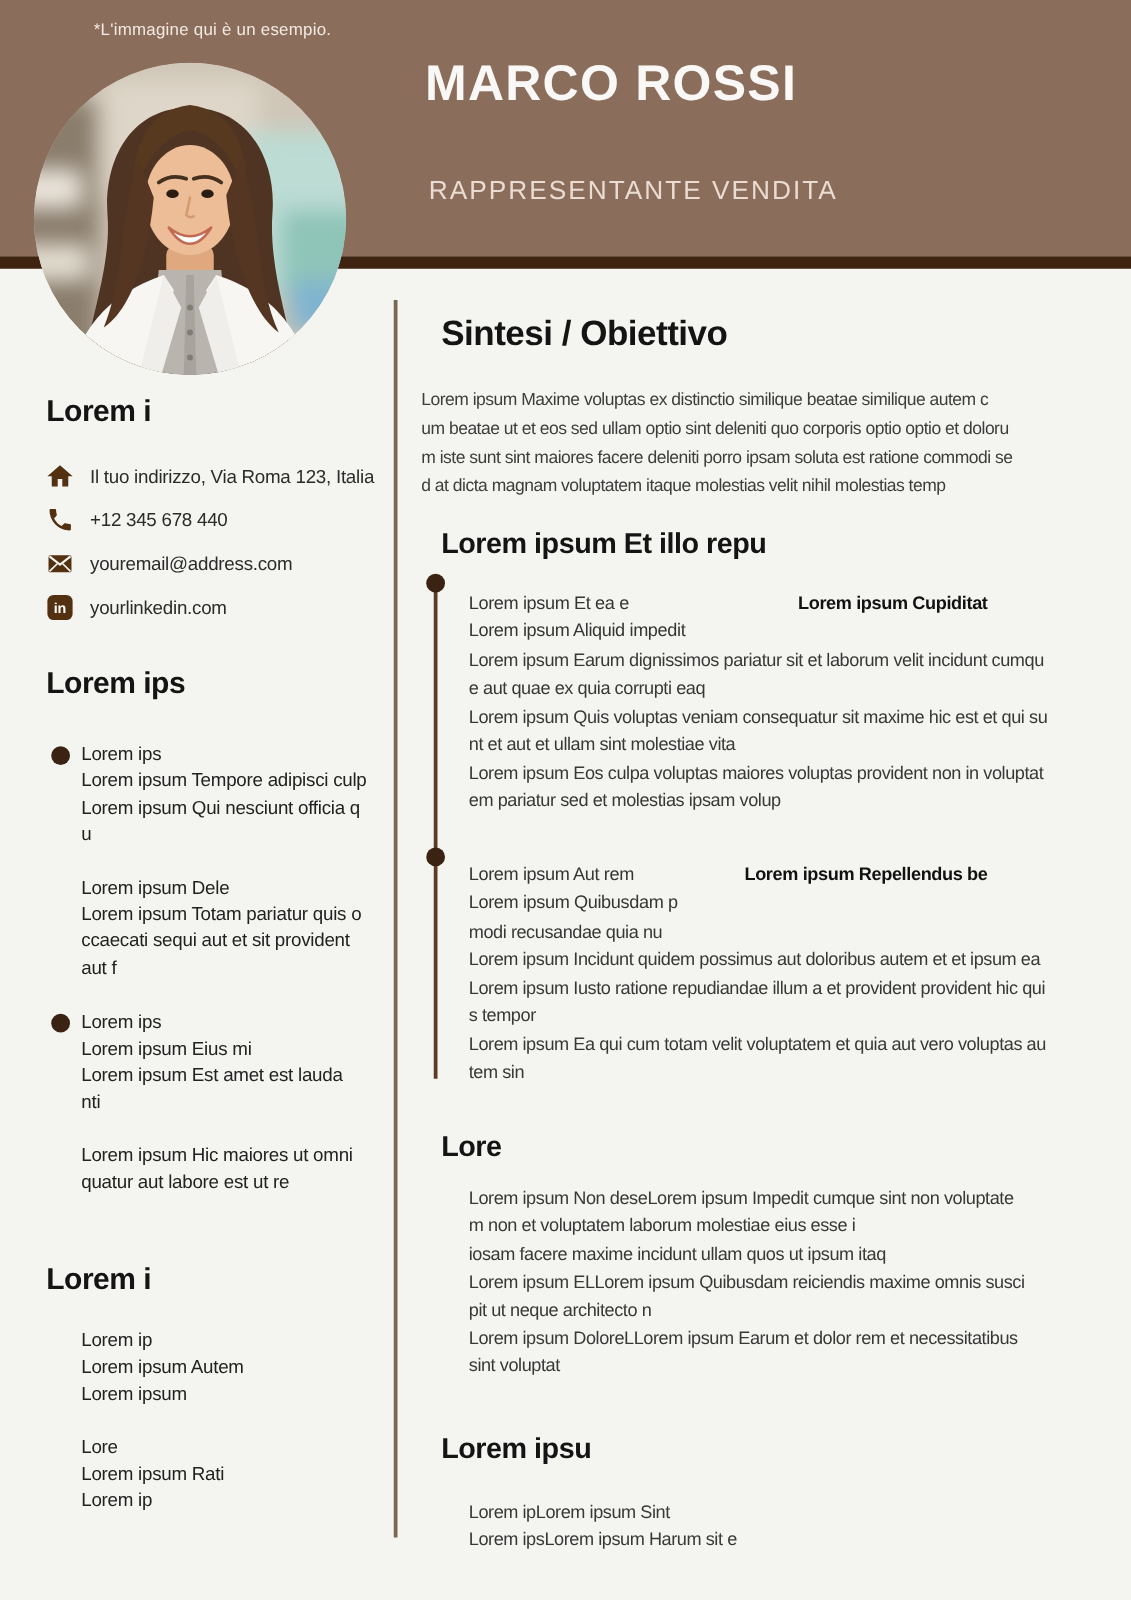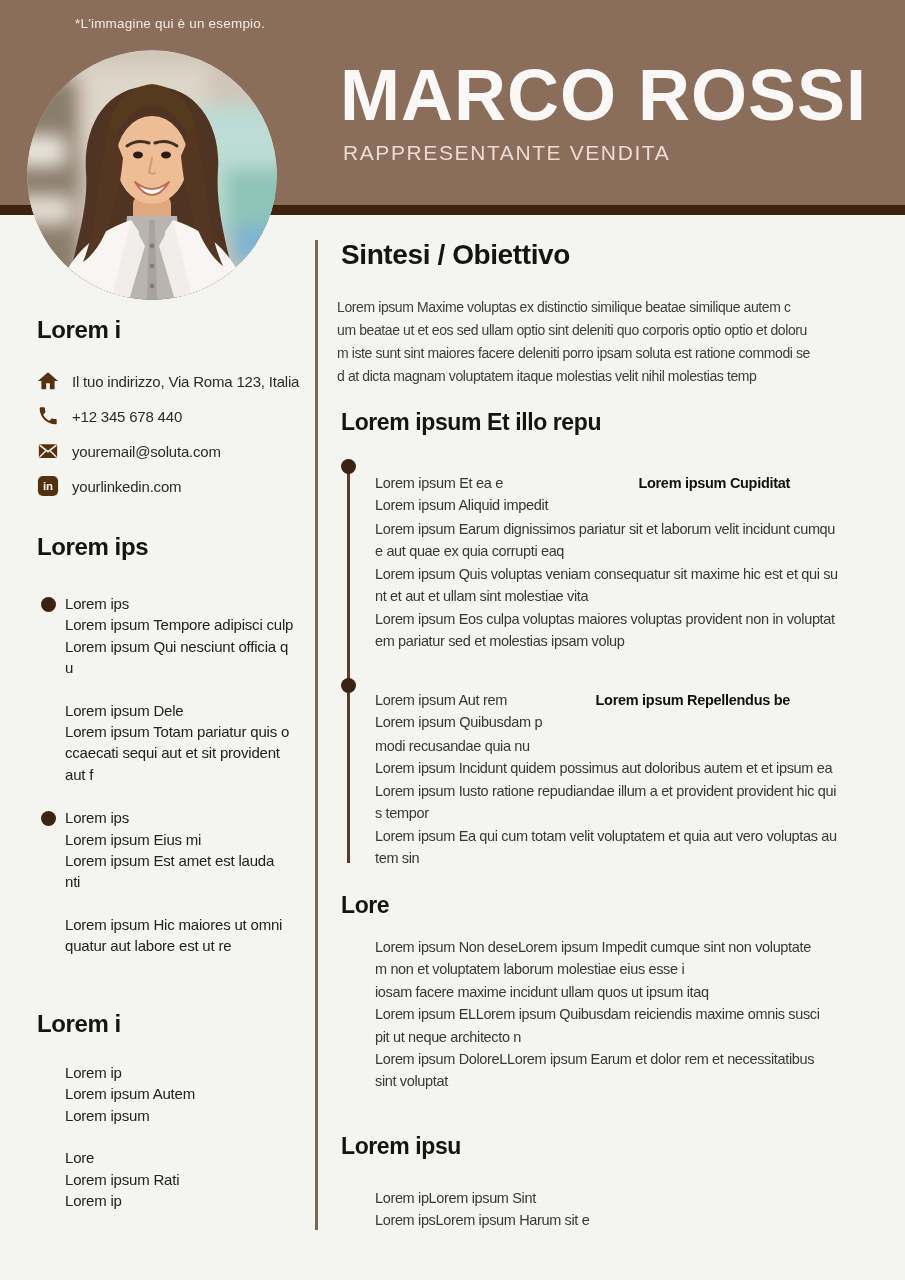"MARCO ROSSI" .name { font-size: 72px -> 40px; top: 58px -> 46px }
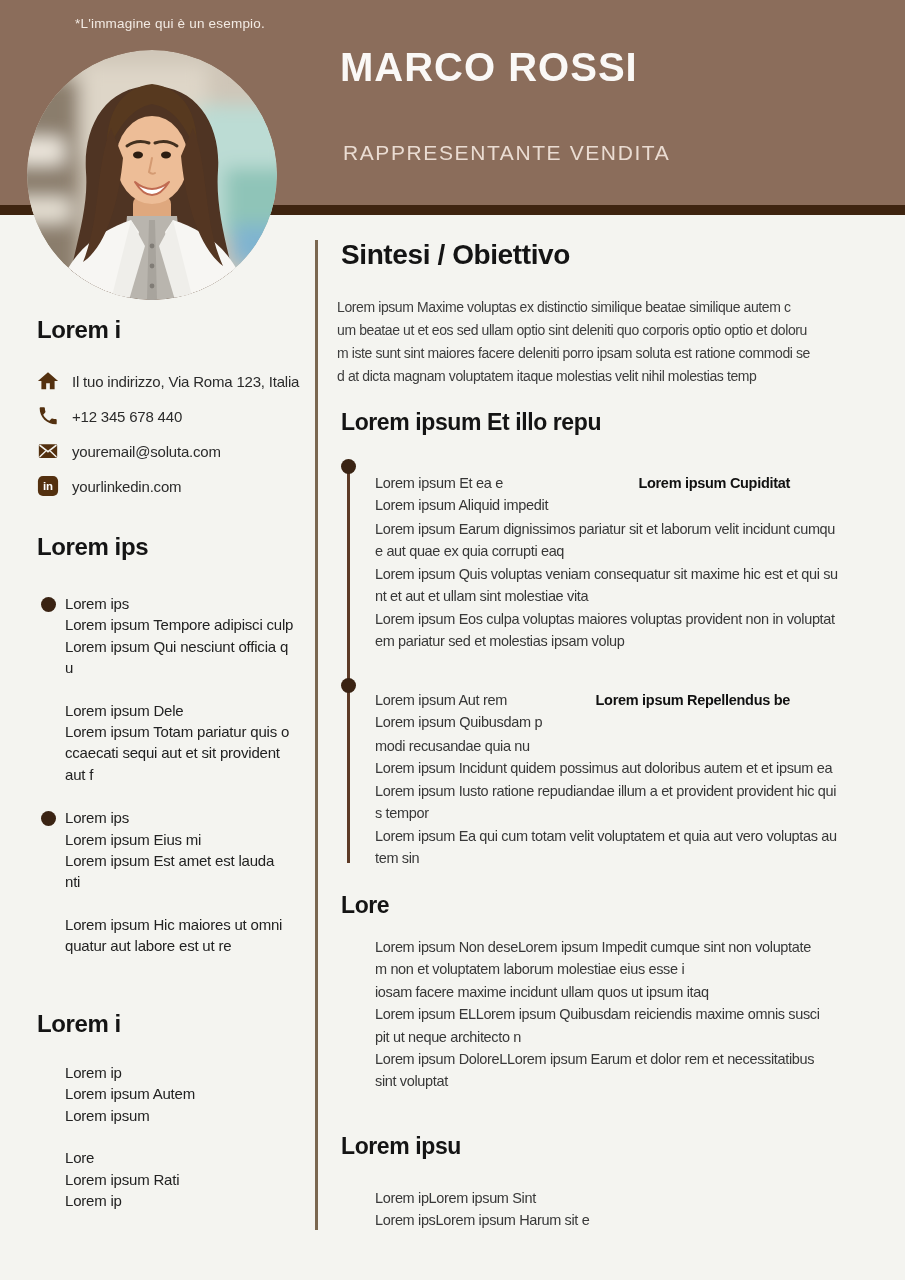"Sintesi / Obiettivo" .main-sec h2 { margin: 4px -> 16px }
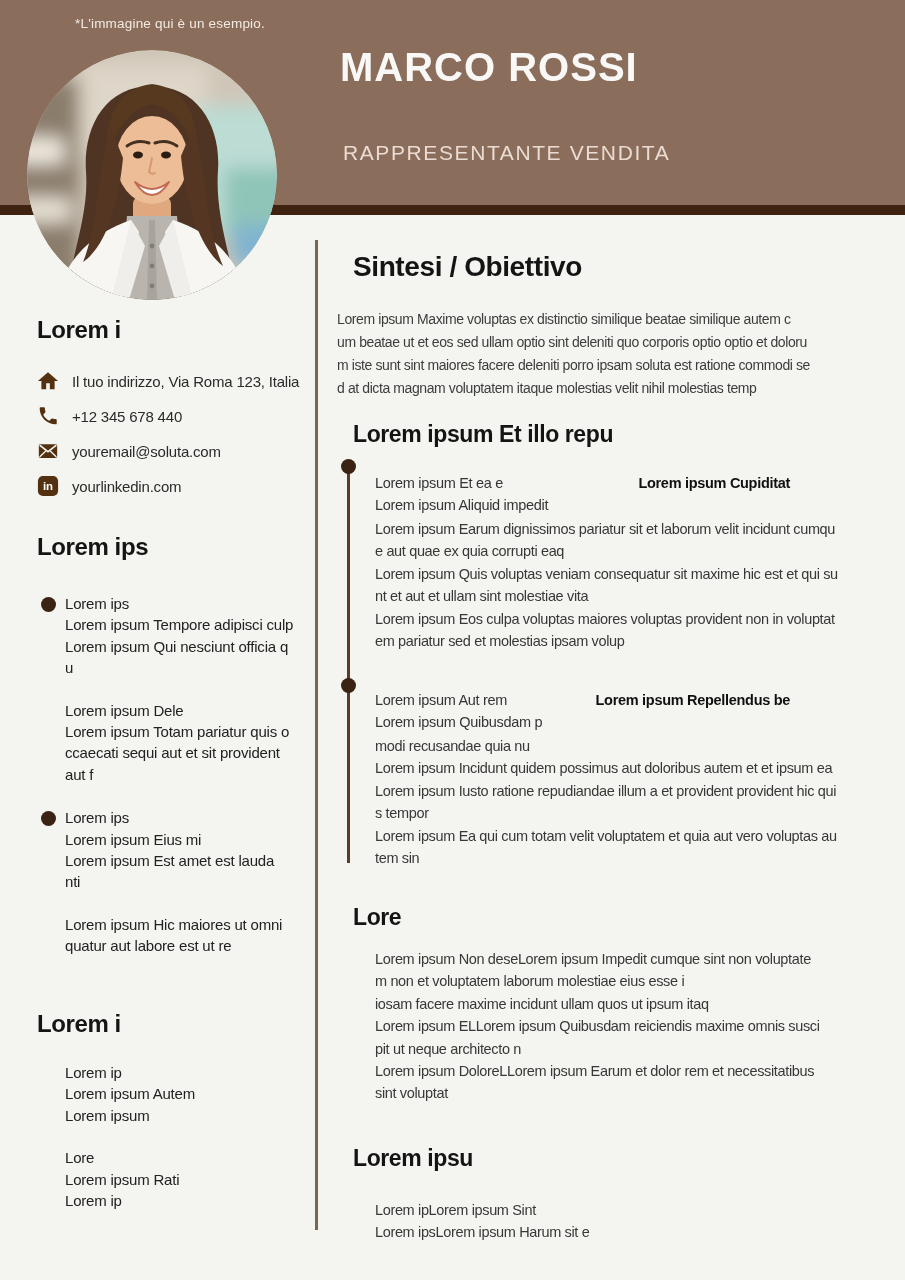"youremail@soluta.com" span.c-text { text: youremail@soluta.com -> youremail@address.com }
